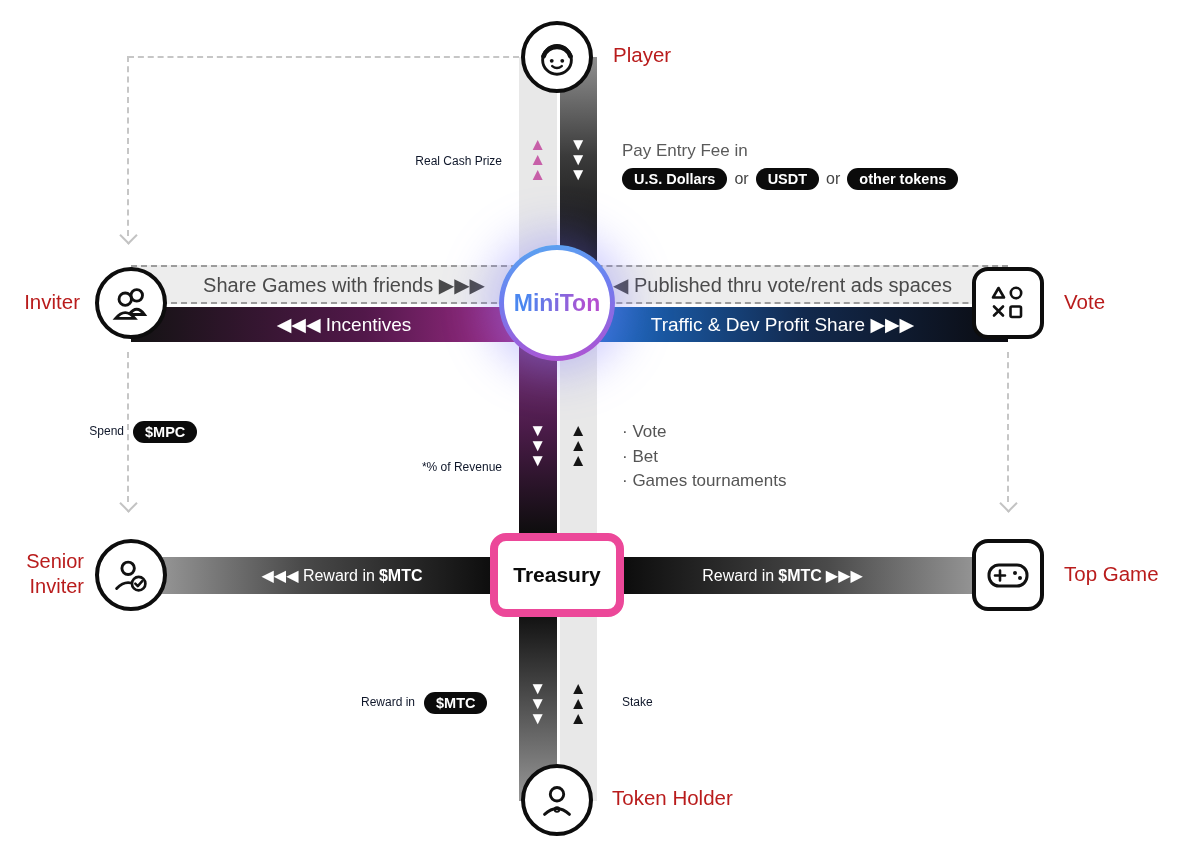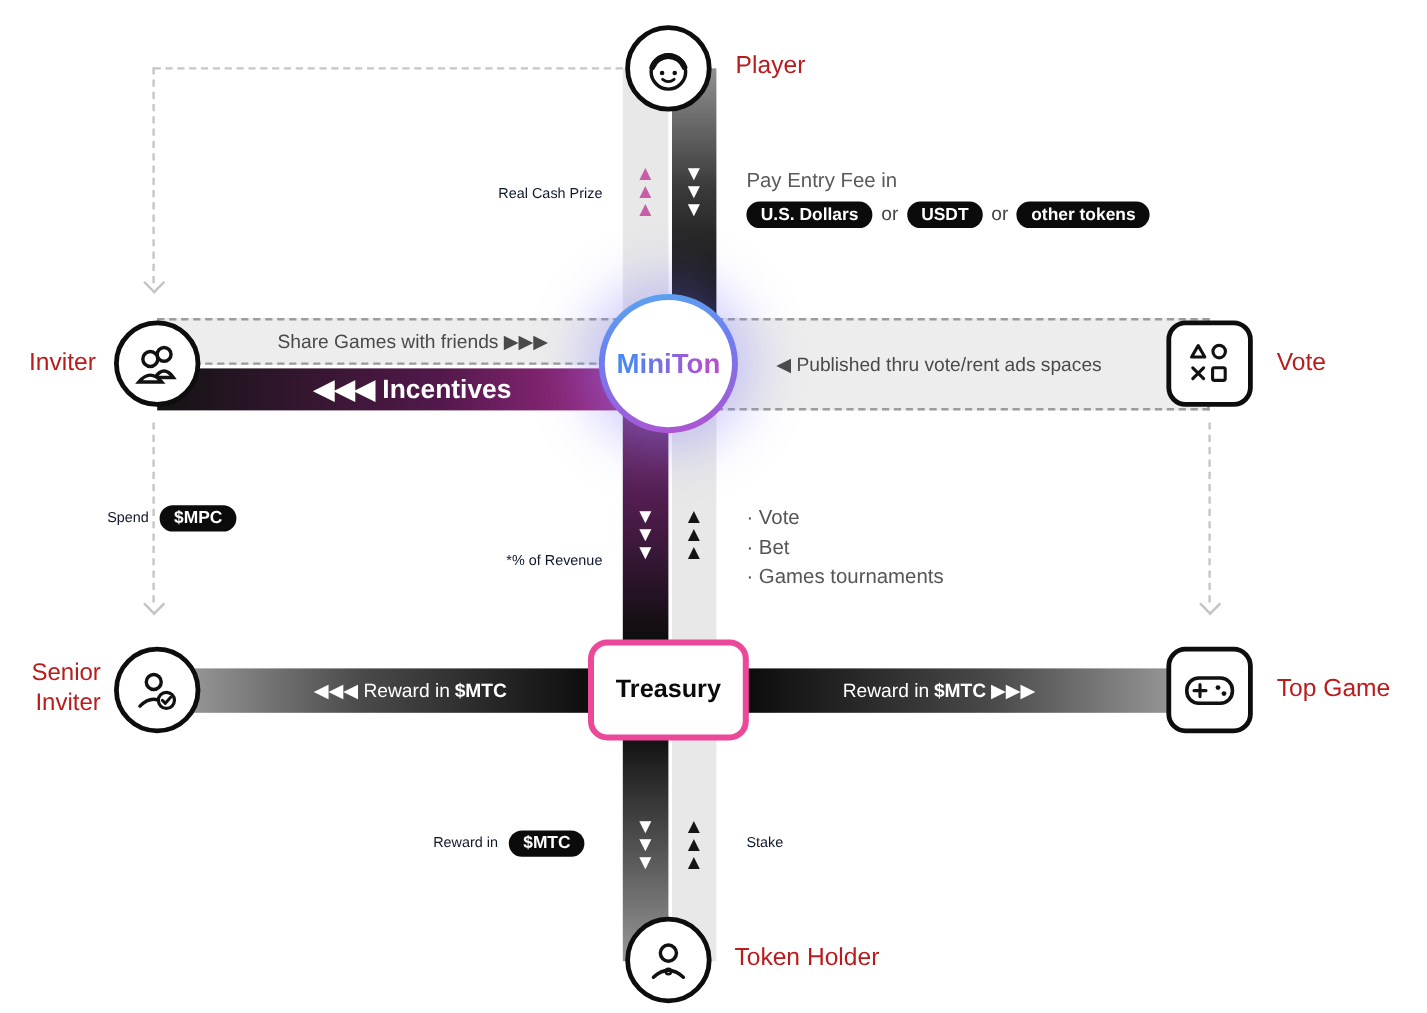"Share Games with friends ▶▶▶" .lane-text { font-size: 16px -> 20px }
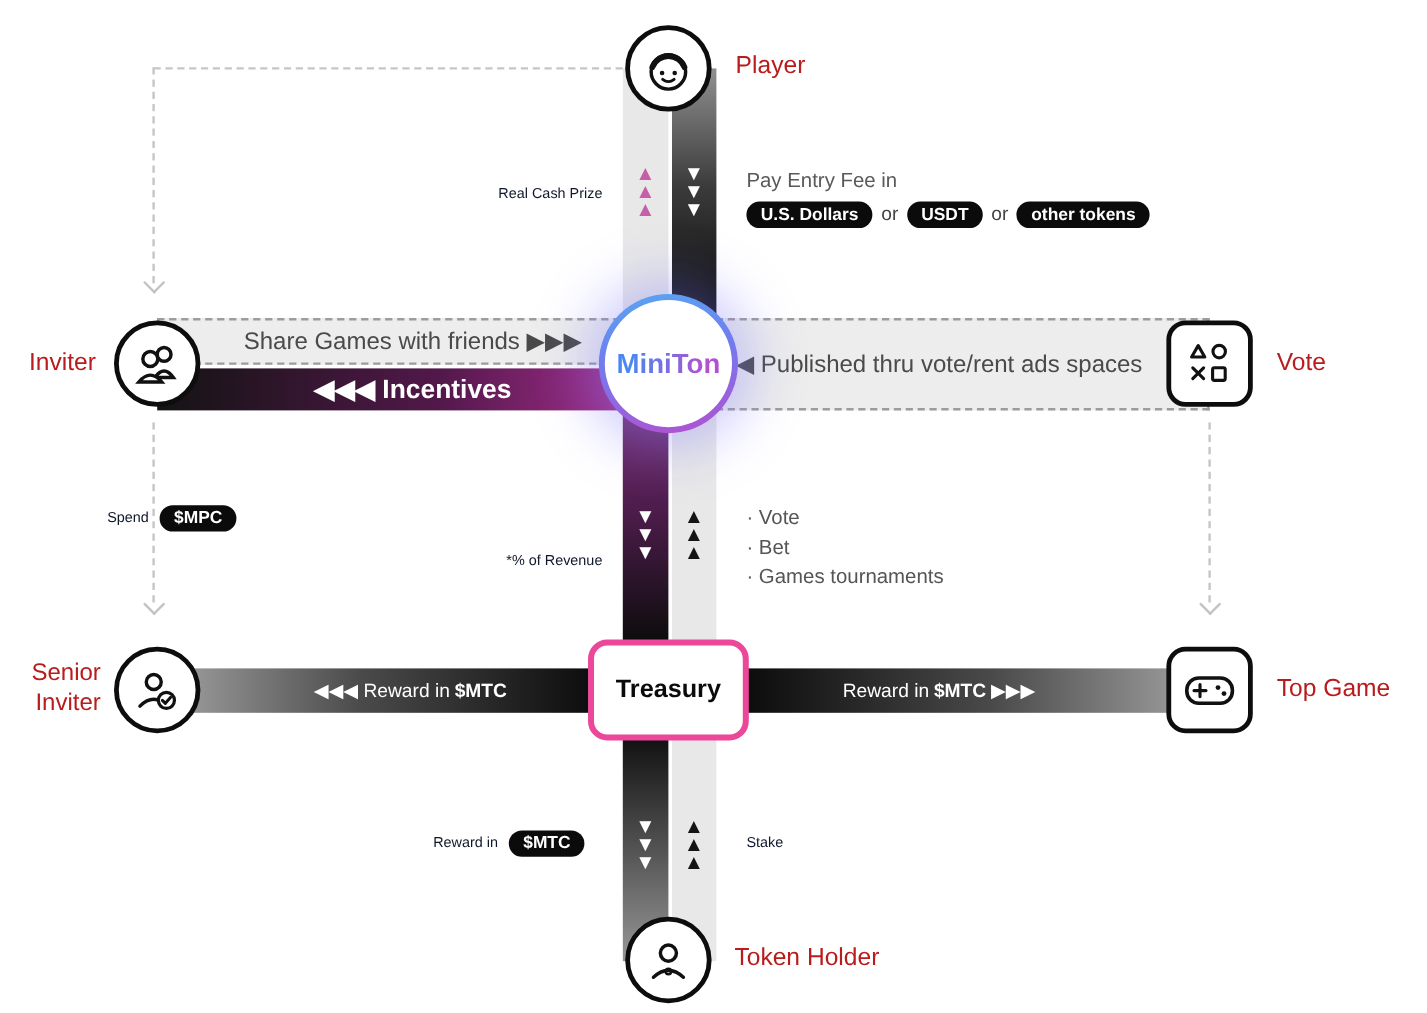"◀◀◀ Incentives" .lane-text.white { font-size: 22px -> 19px; font-weight: bold -> normal }
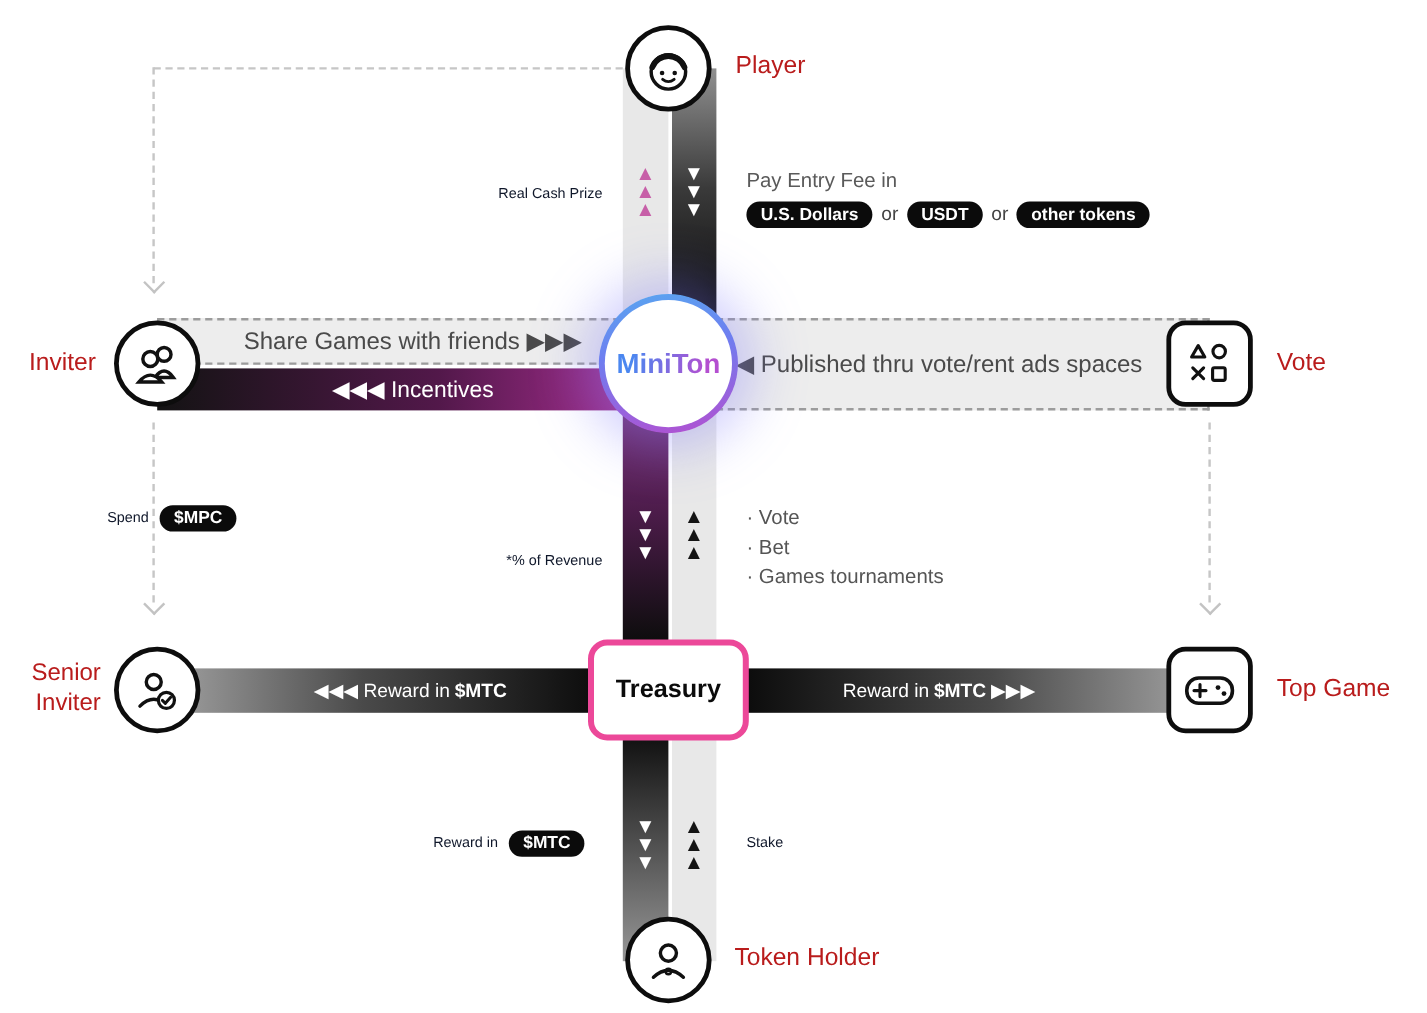"Traffic & Dev Profit Share" div.lane { html: none -> <div> <span>Traffic &amp; Dev Profit Share ▶▶▶</span> </div> }
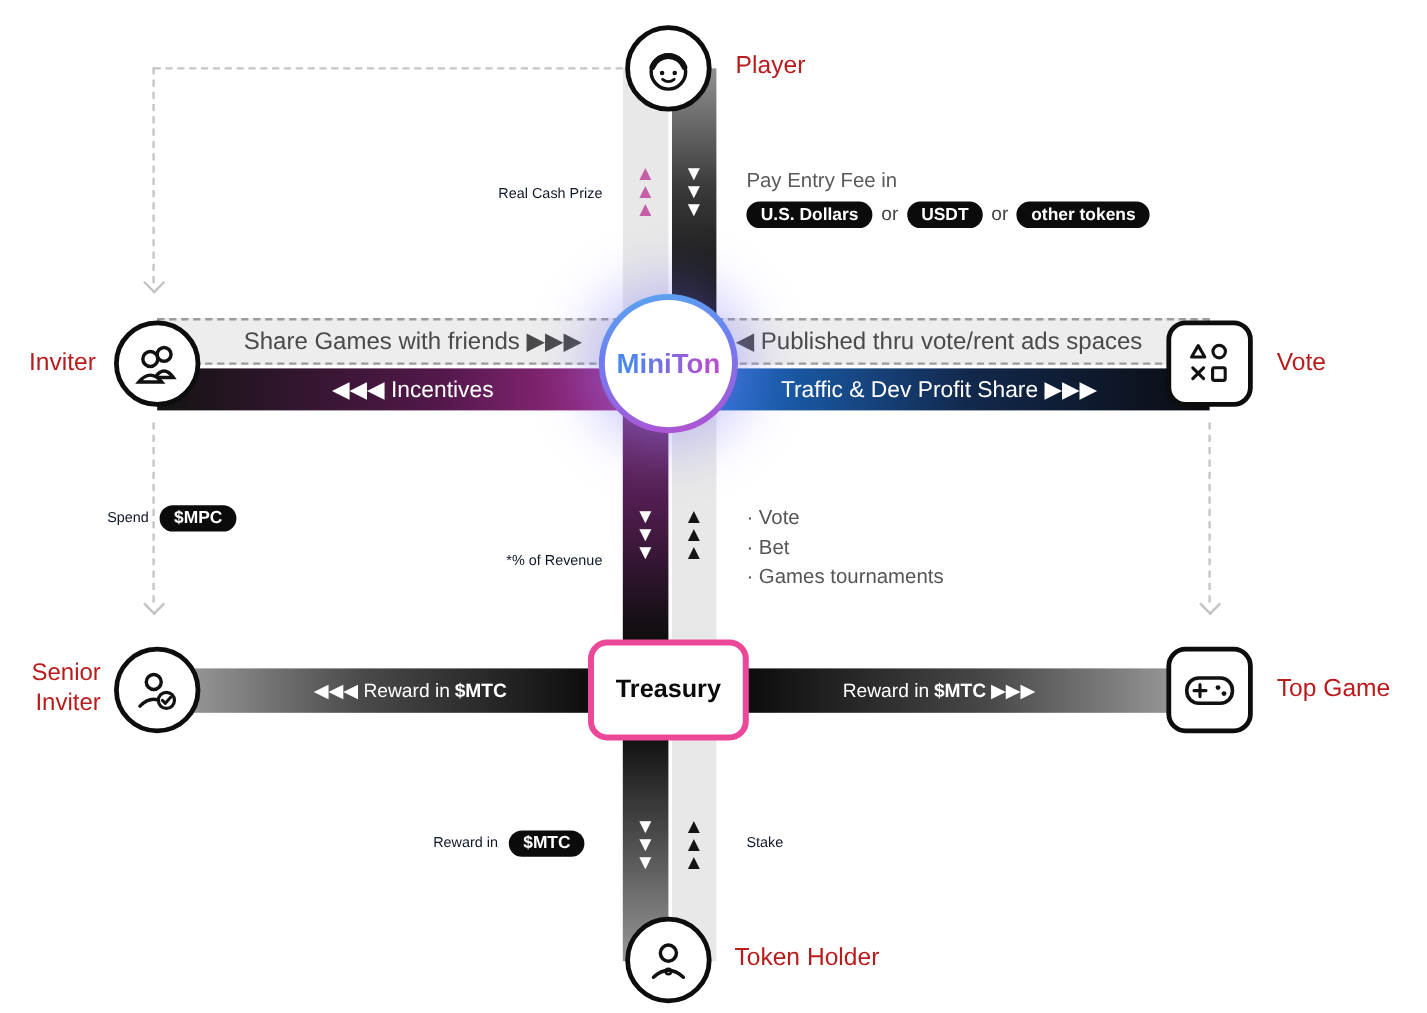"Treasury" #treasury { border: 5px solid #ec4899 -> 8px solid #ec4899 }
